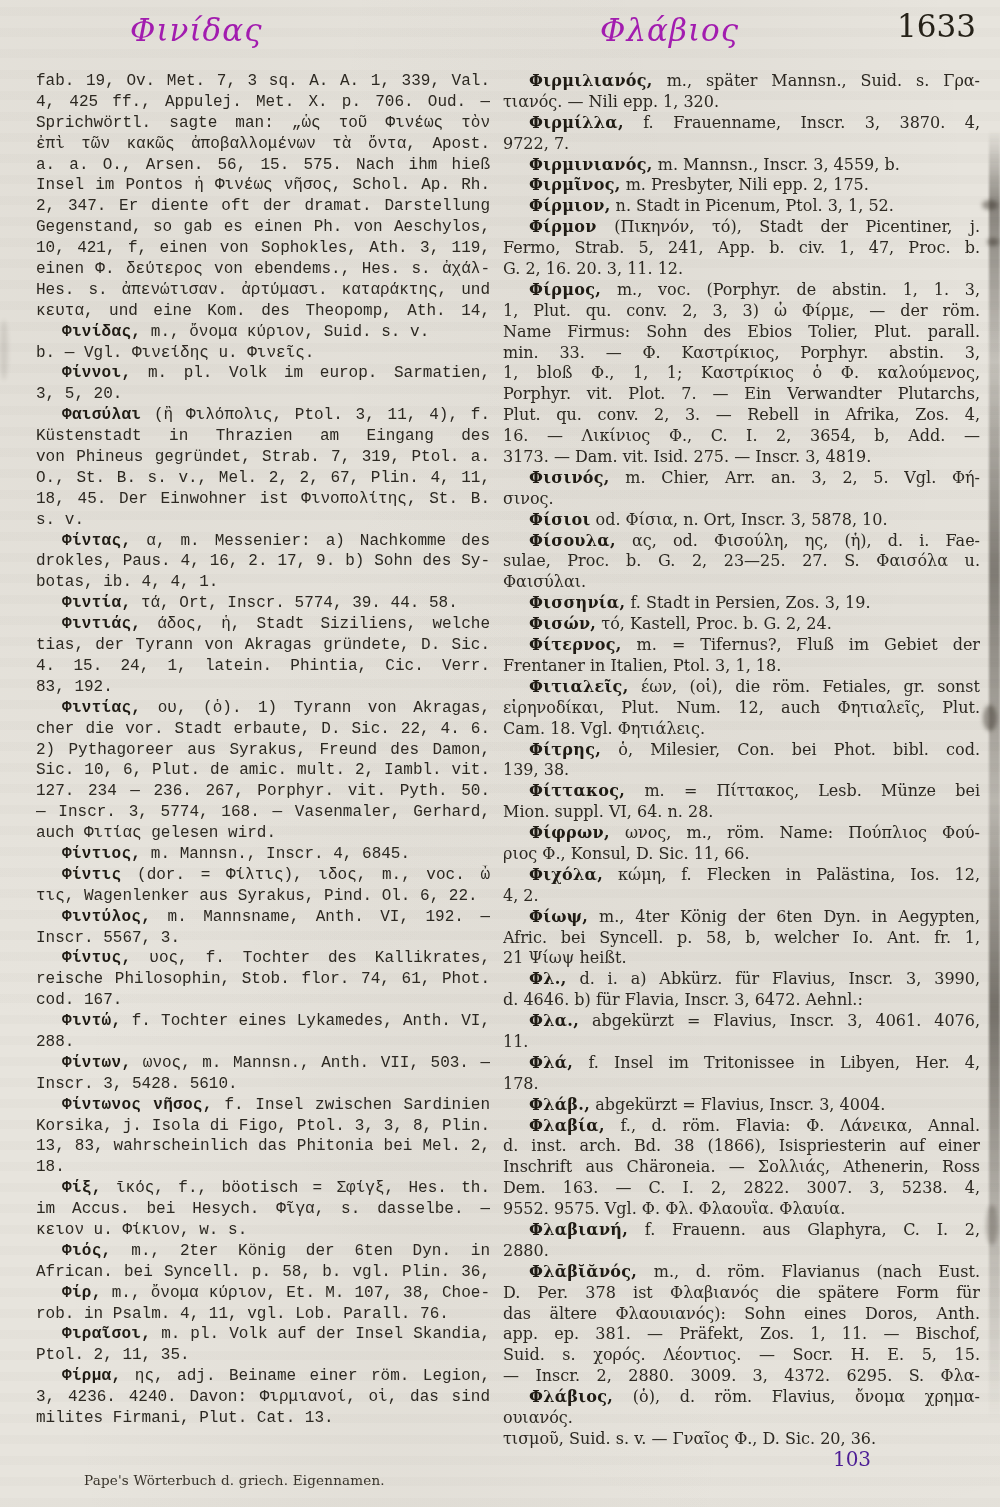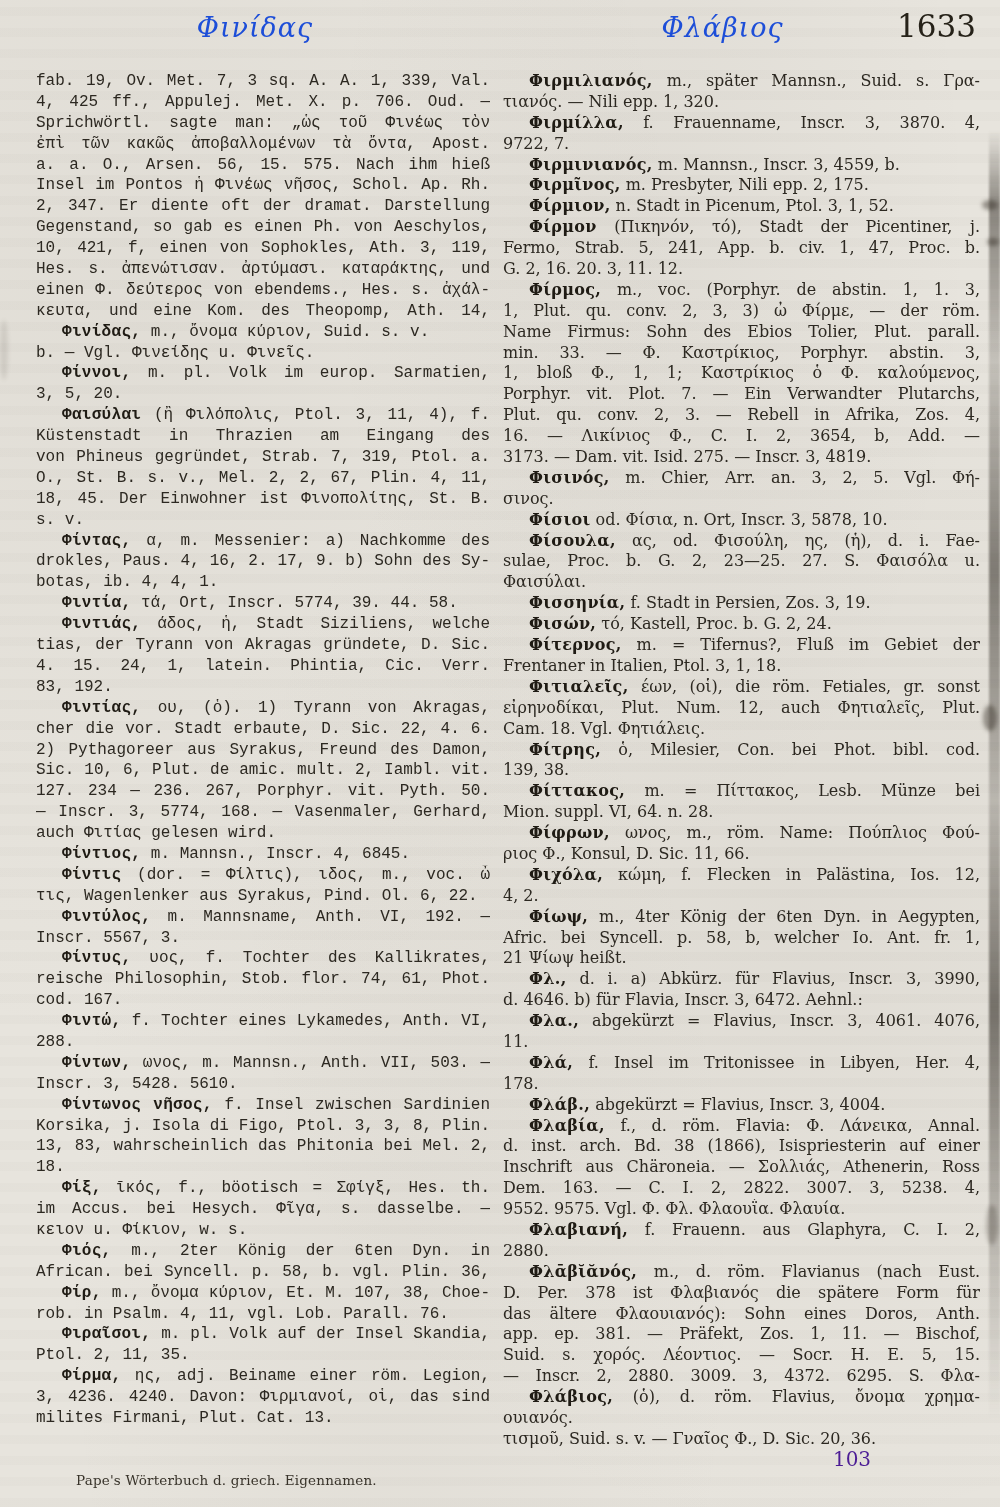"Φινίδας" .running-head { color: #1d4ed8 -> #a21caf; font-size: 27px -> 31px; text-align: center -> none }
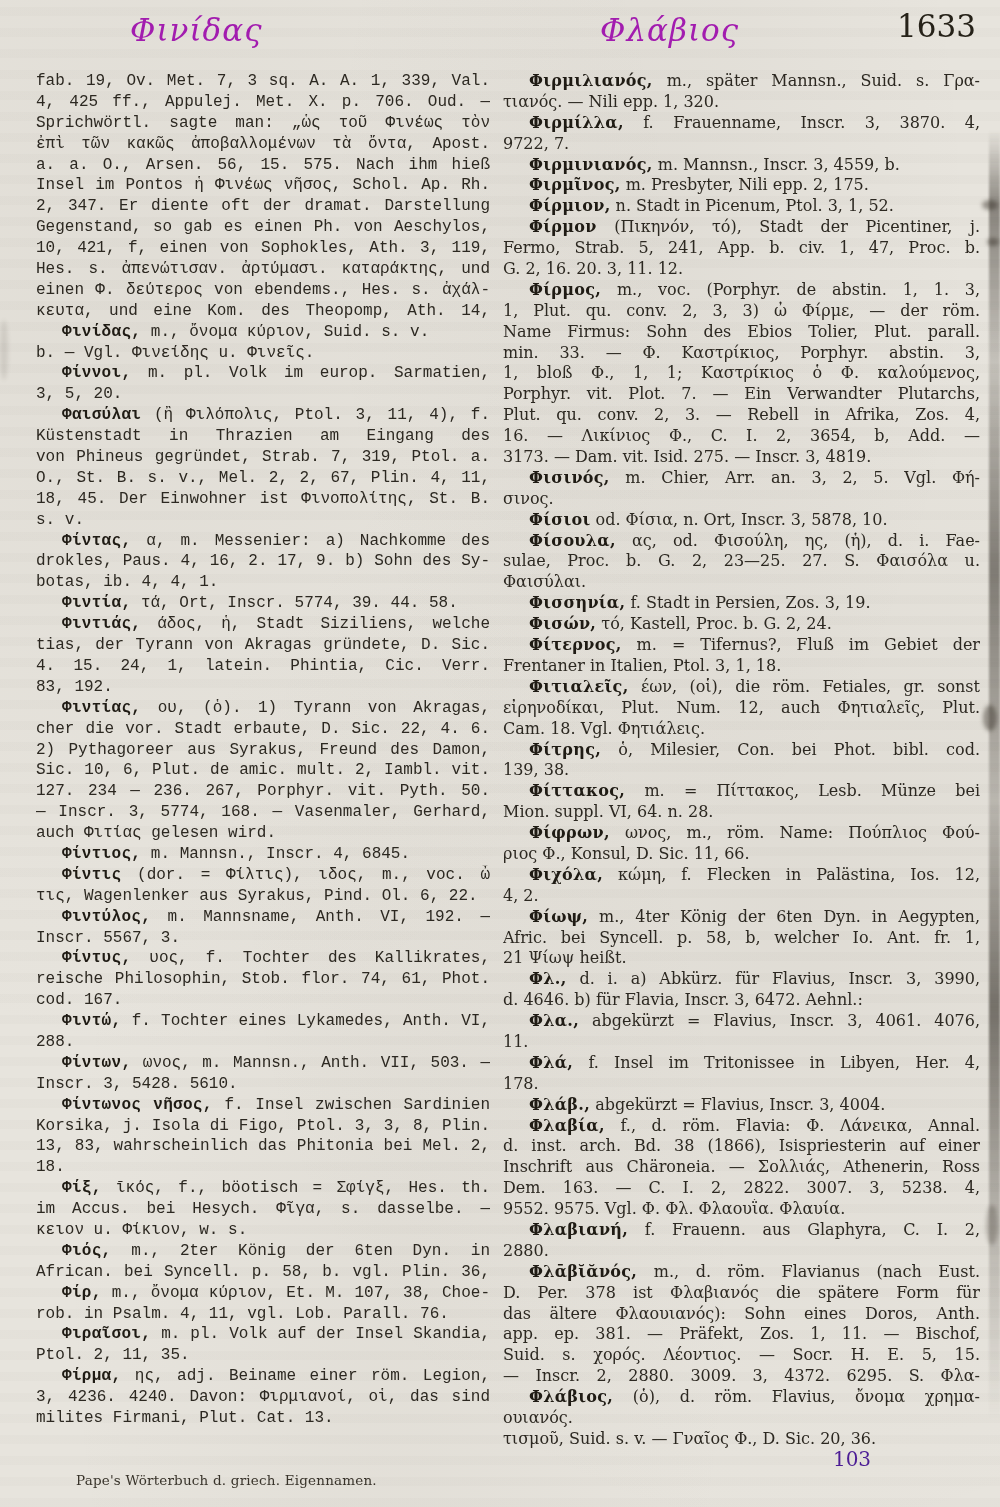"Hes. s. ἀπενώτισαν. ἀρτύμασι." div.line { order: before "einen Φ. δεύτερος von ebendems.," -> after "einen Φ. δεύτερος von ebendems.," }
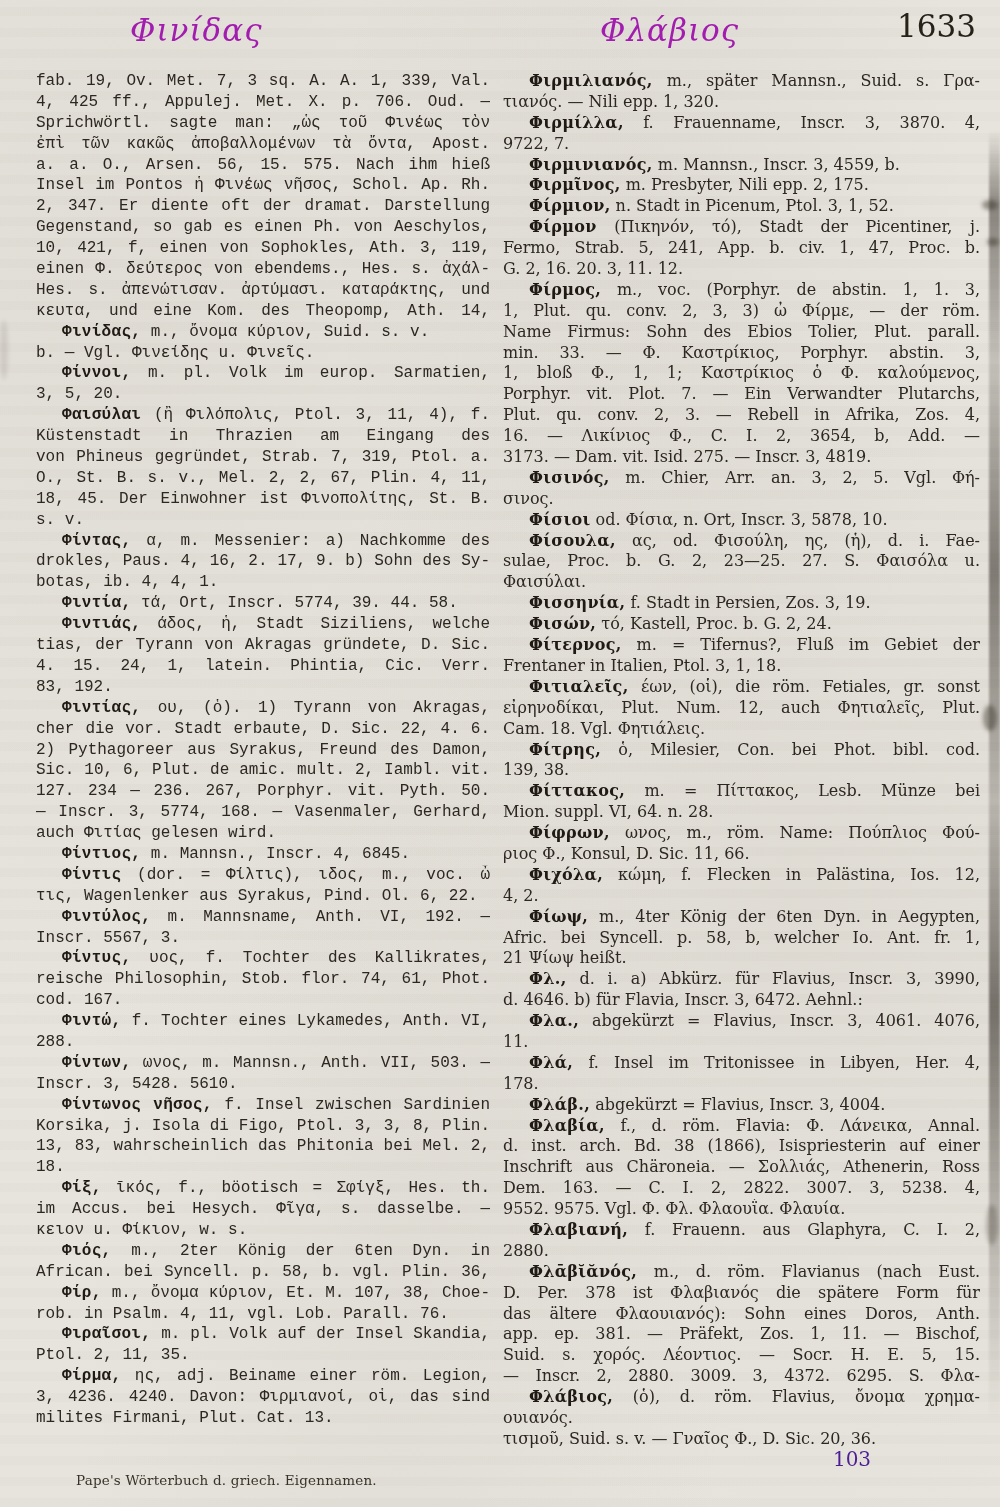"Pape's Wörterbuch d. griech. Eigennamen." #footer-left { left: 76px -> 84px }
